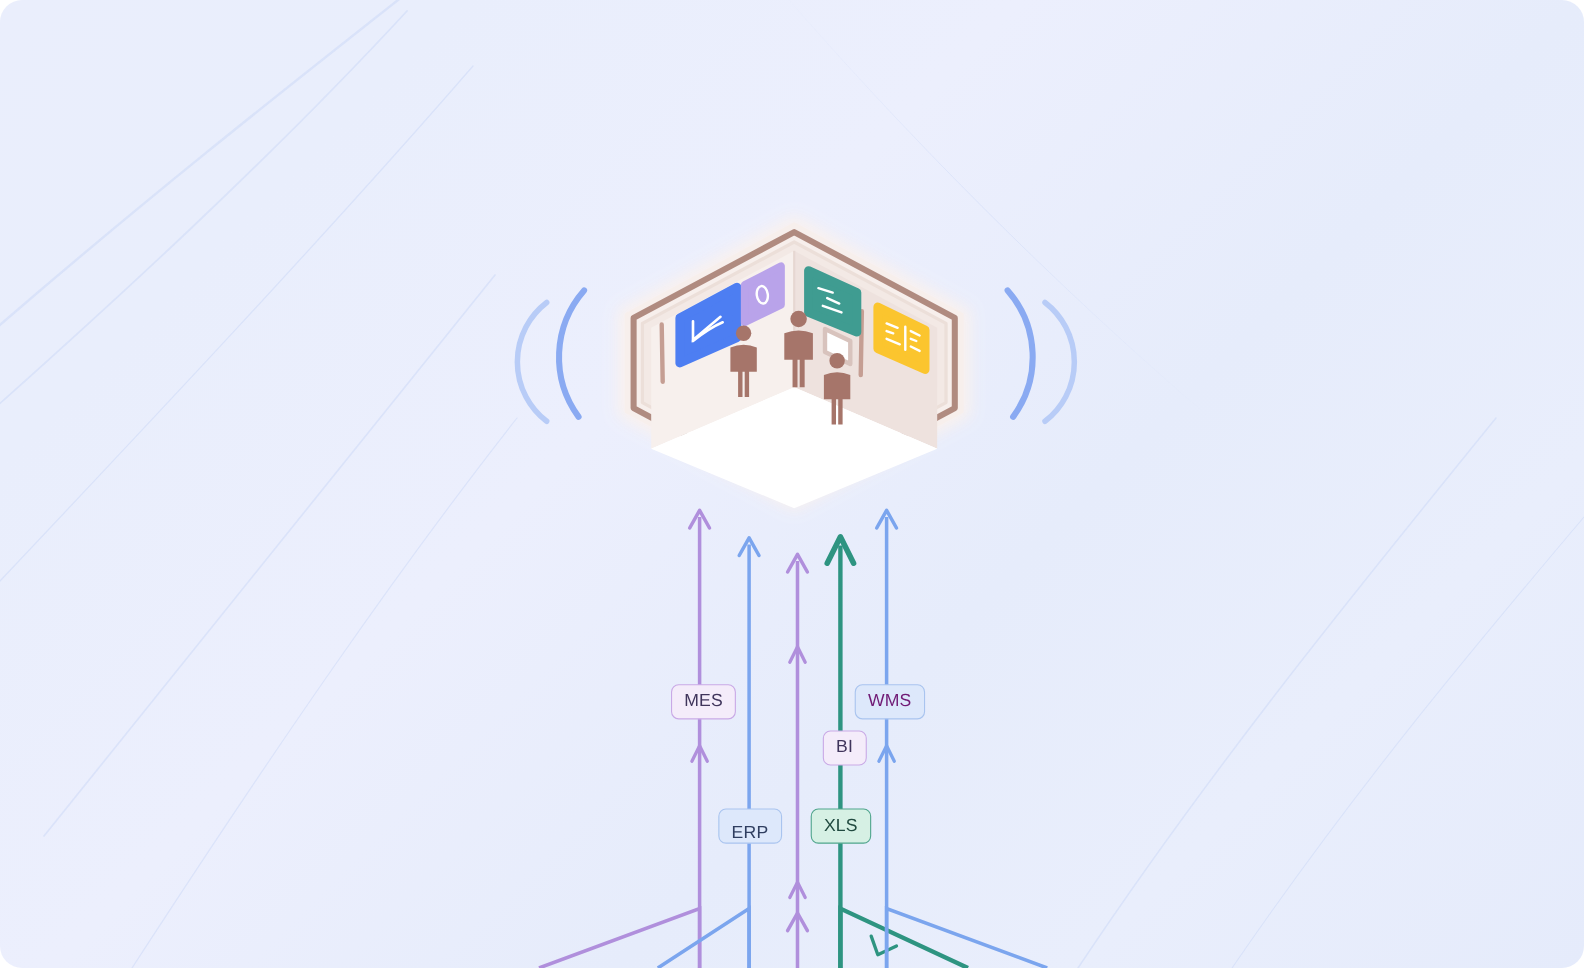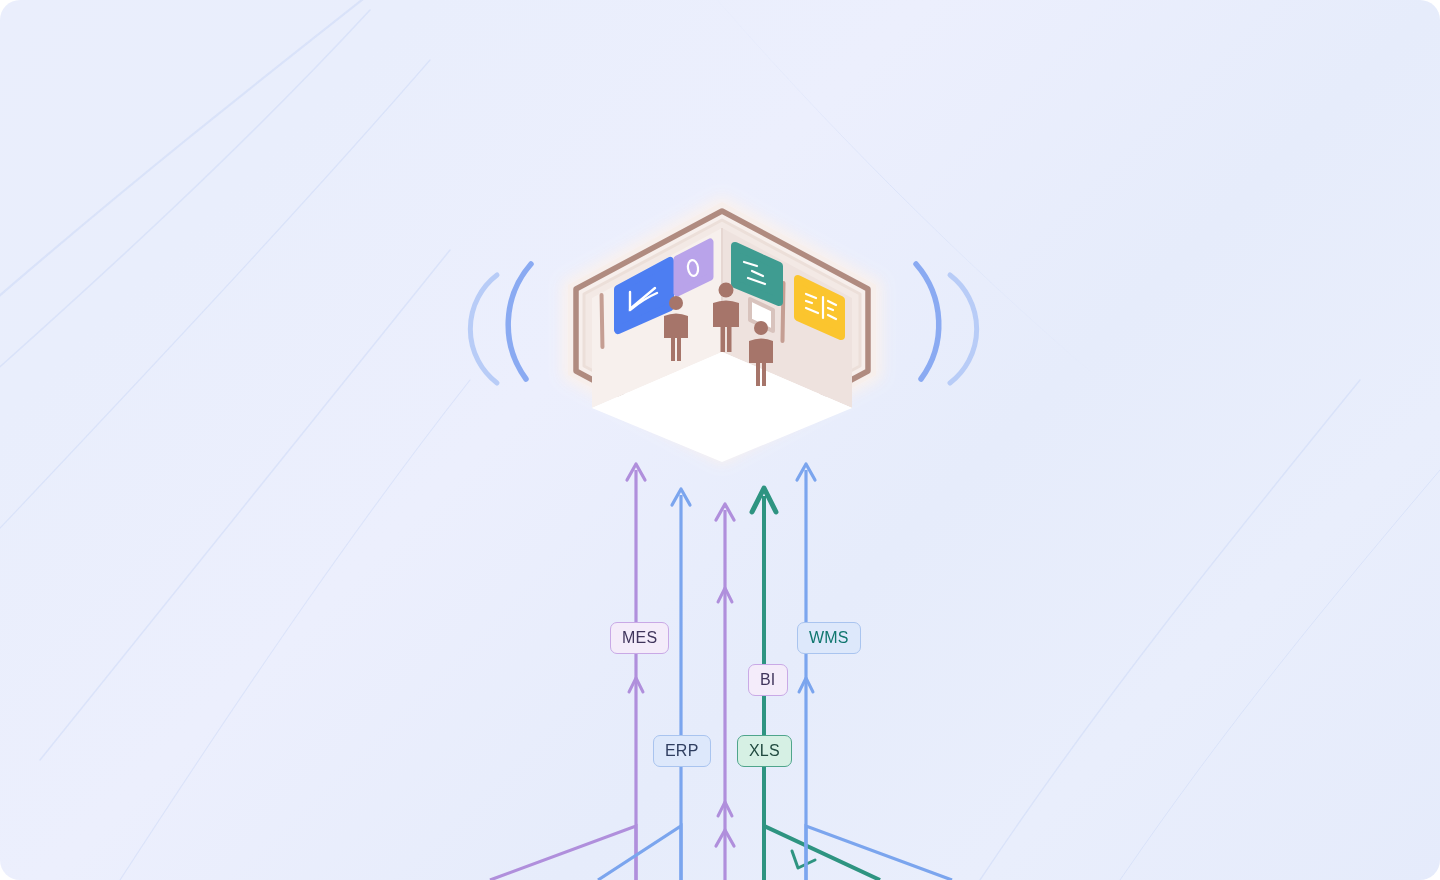"WMS" .chip-wms { color: #0f766e -> #701a75; margin-left: 20px -> none }
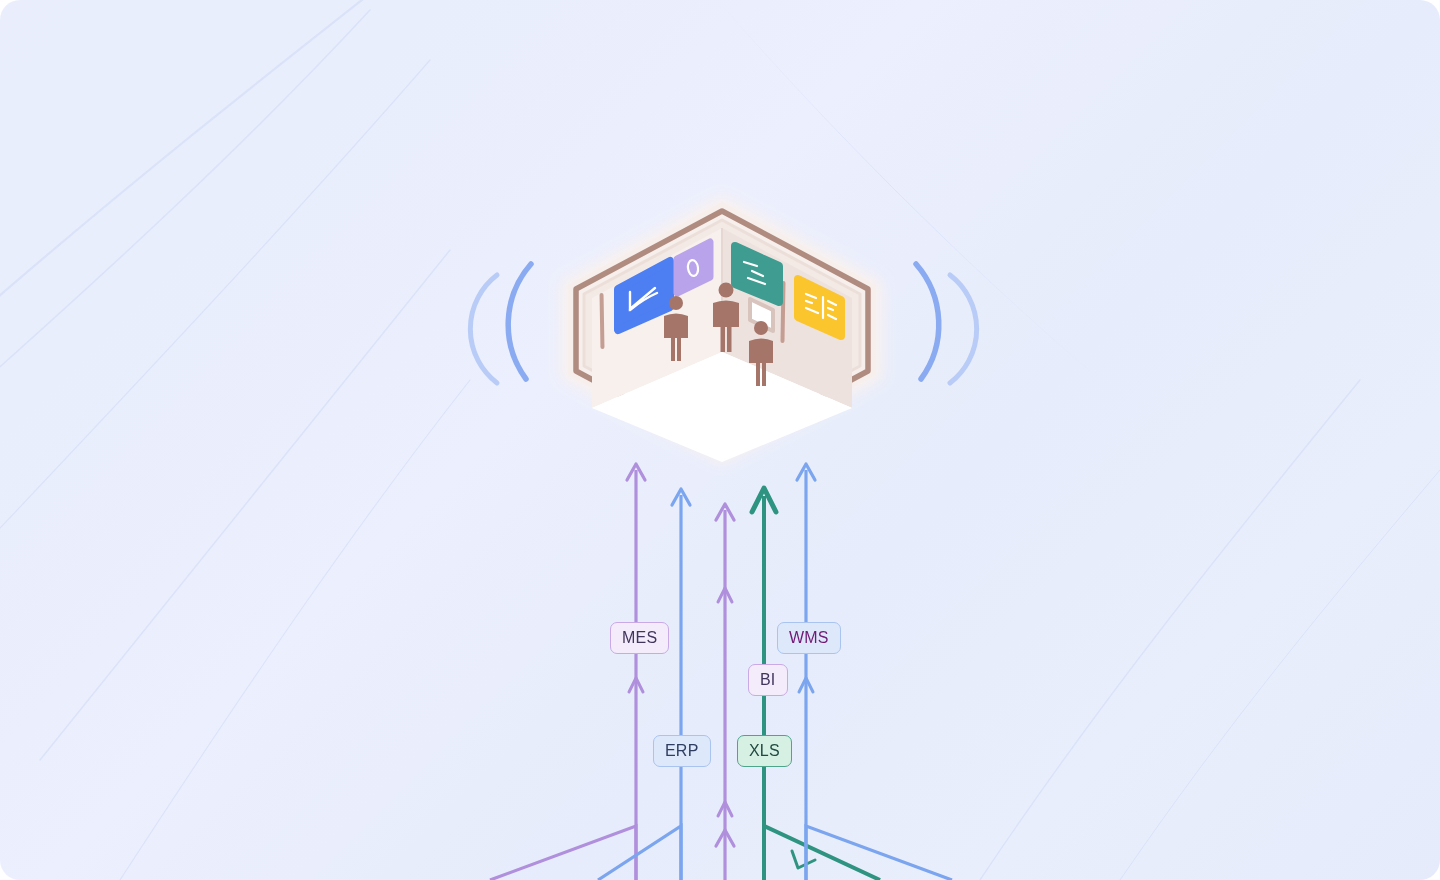"ERP" .chip-erp { align-items: none -> flex-end }
